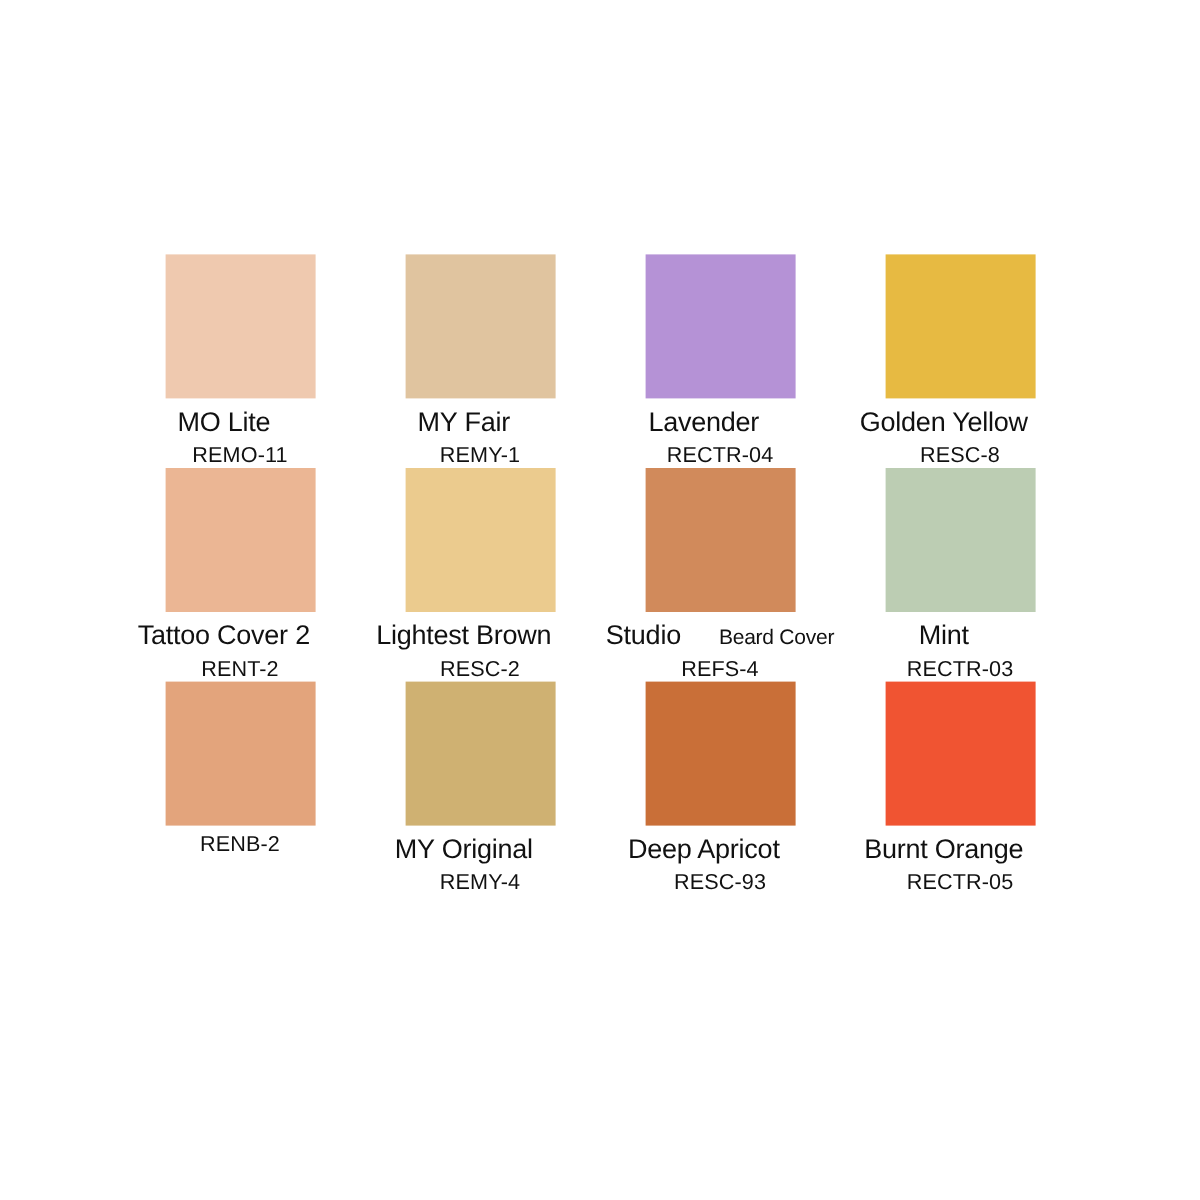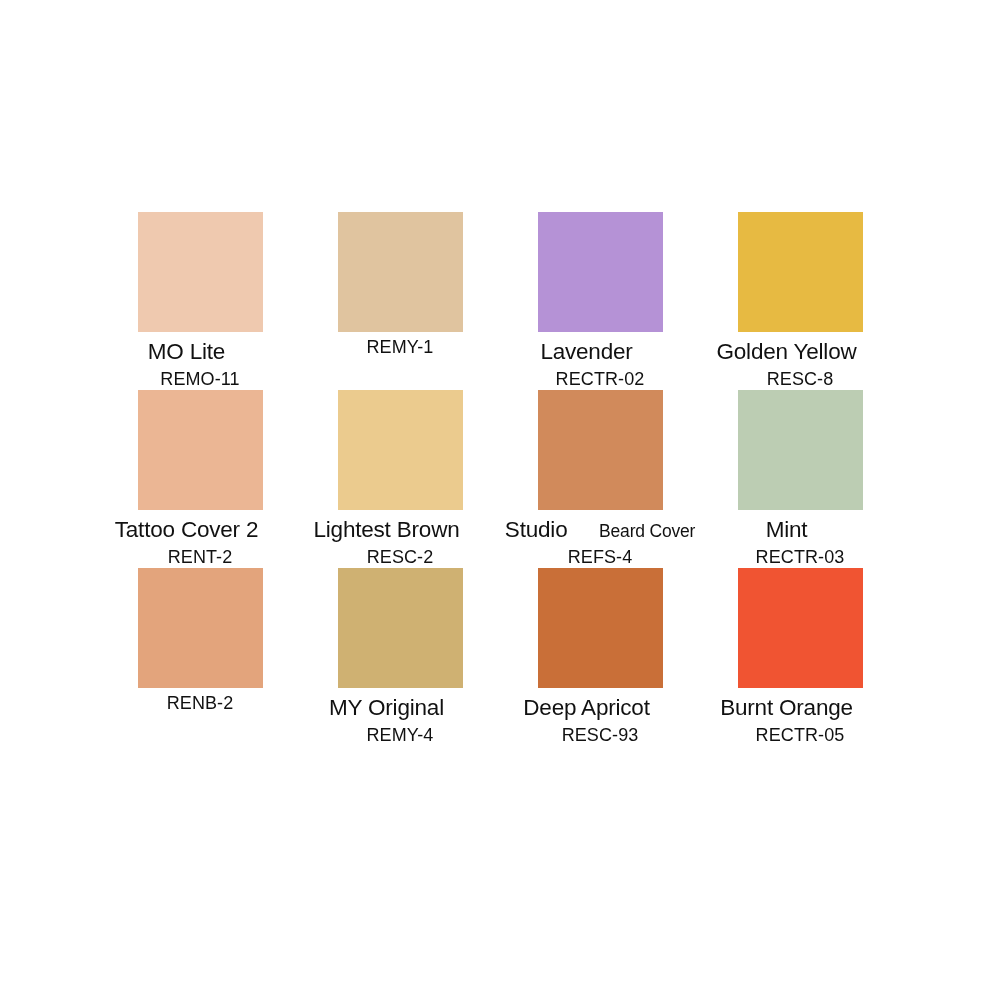"MY Fair" span.swatch-name { html: none -> <span><span>MY Fair</span><span></span></span> }
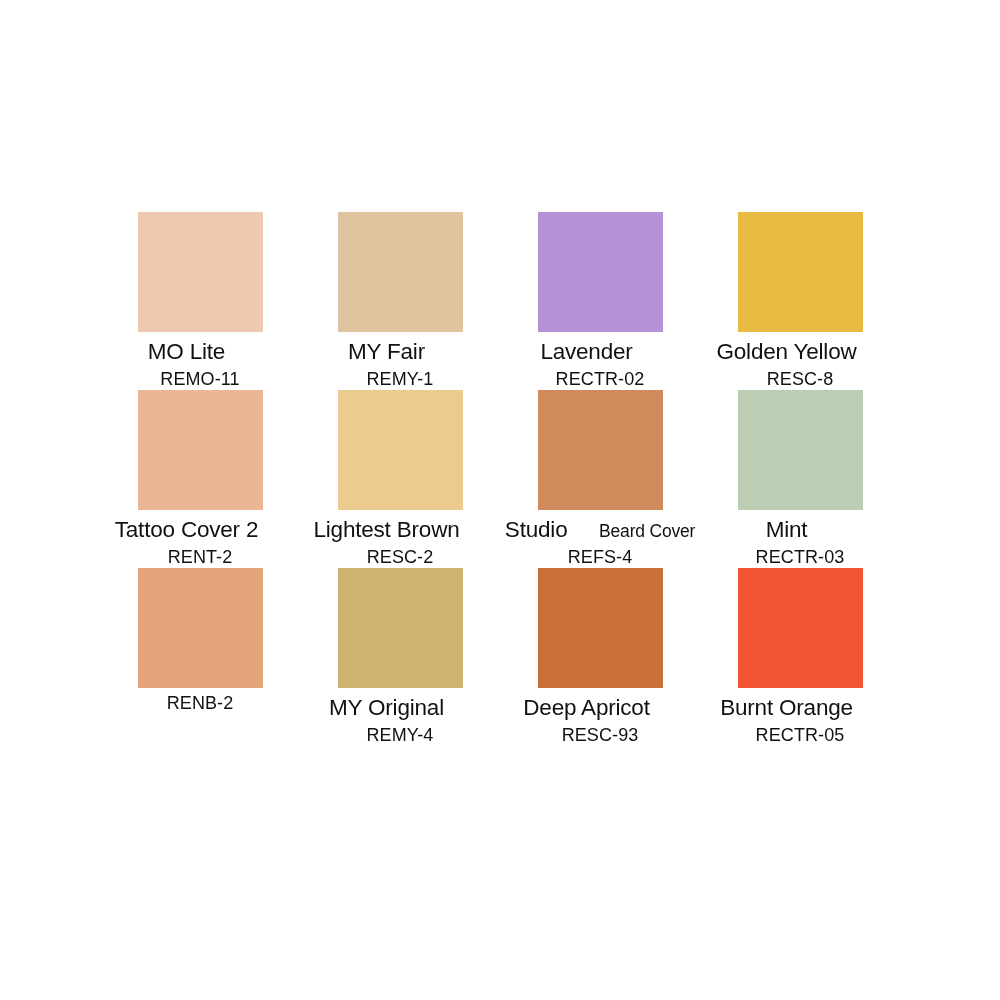"RECTR-02" span.swatch-code { text: RECTR-02 -> RECTR-04 }
